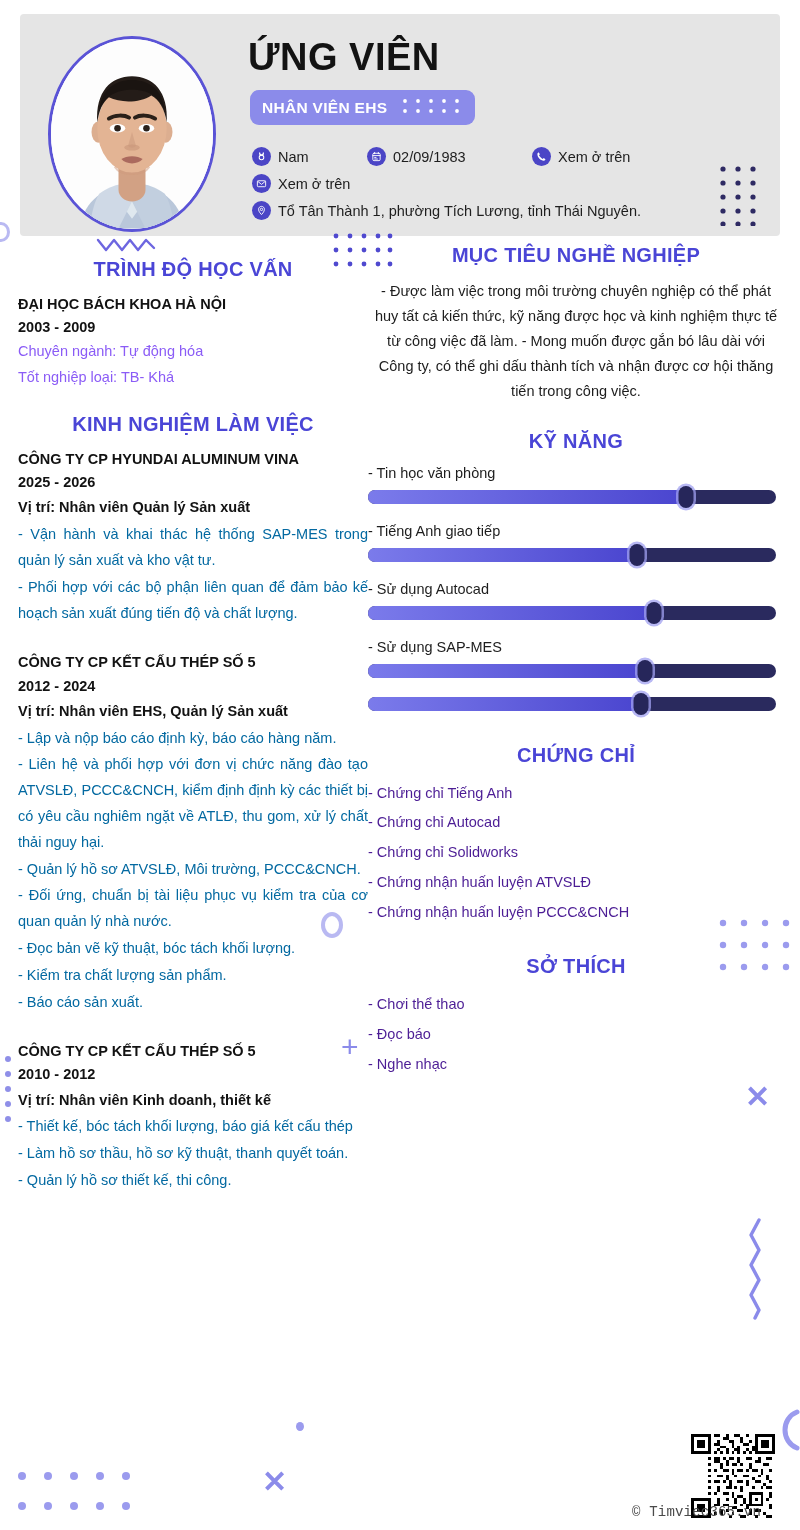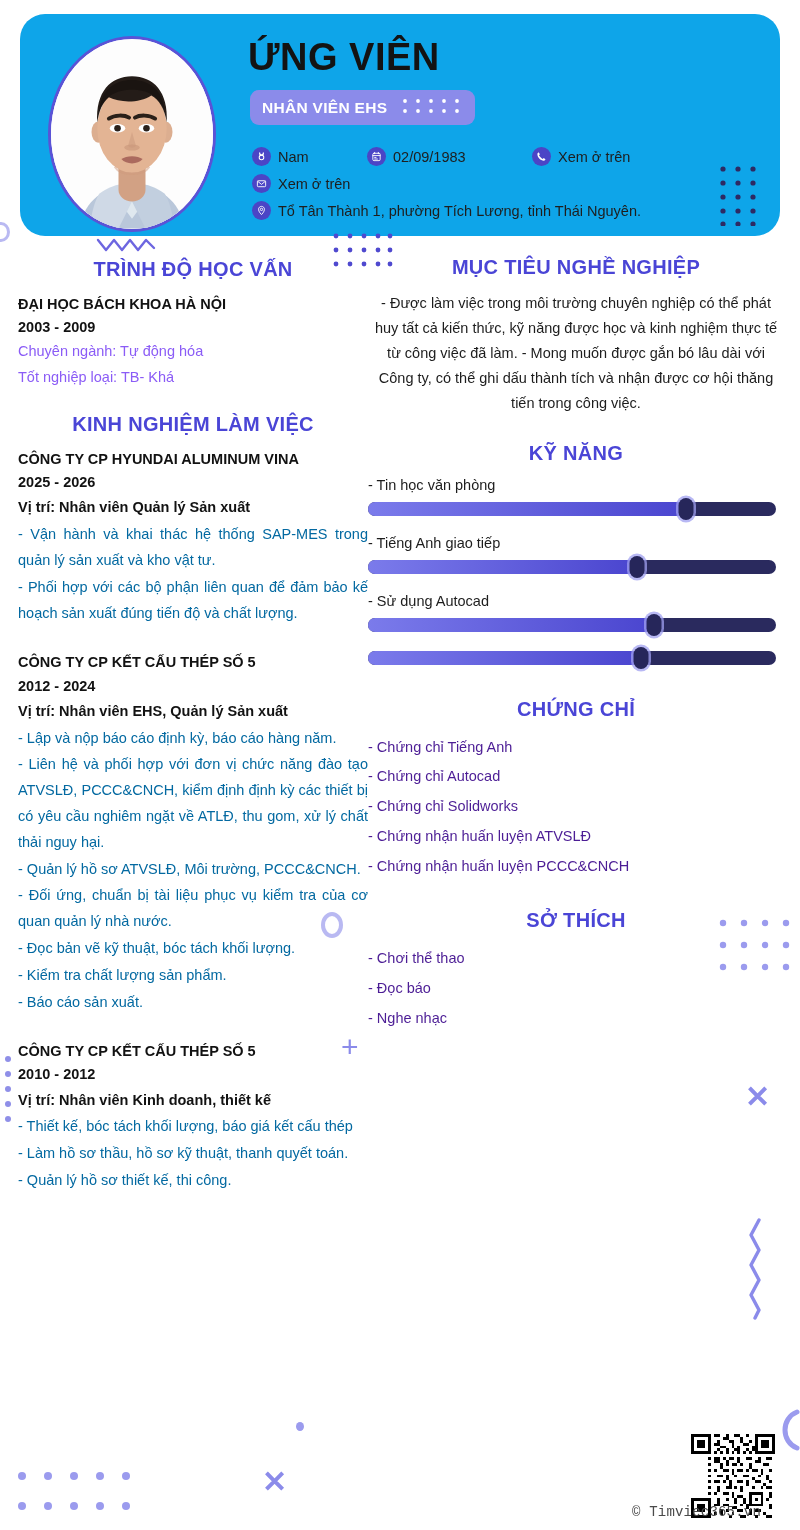"ỨNG VIÊN" .header-card { background: #0ea5e9 -> #e5e5e5; border-radius: 25px -> 4px }
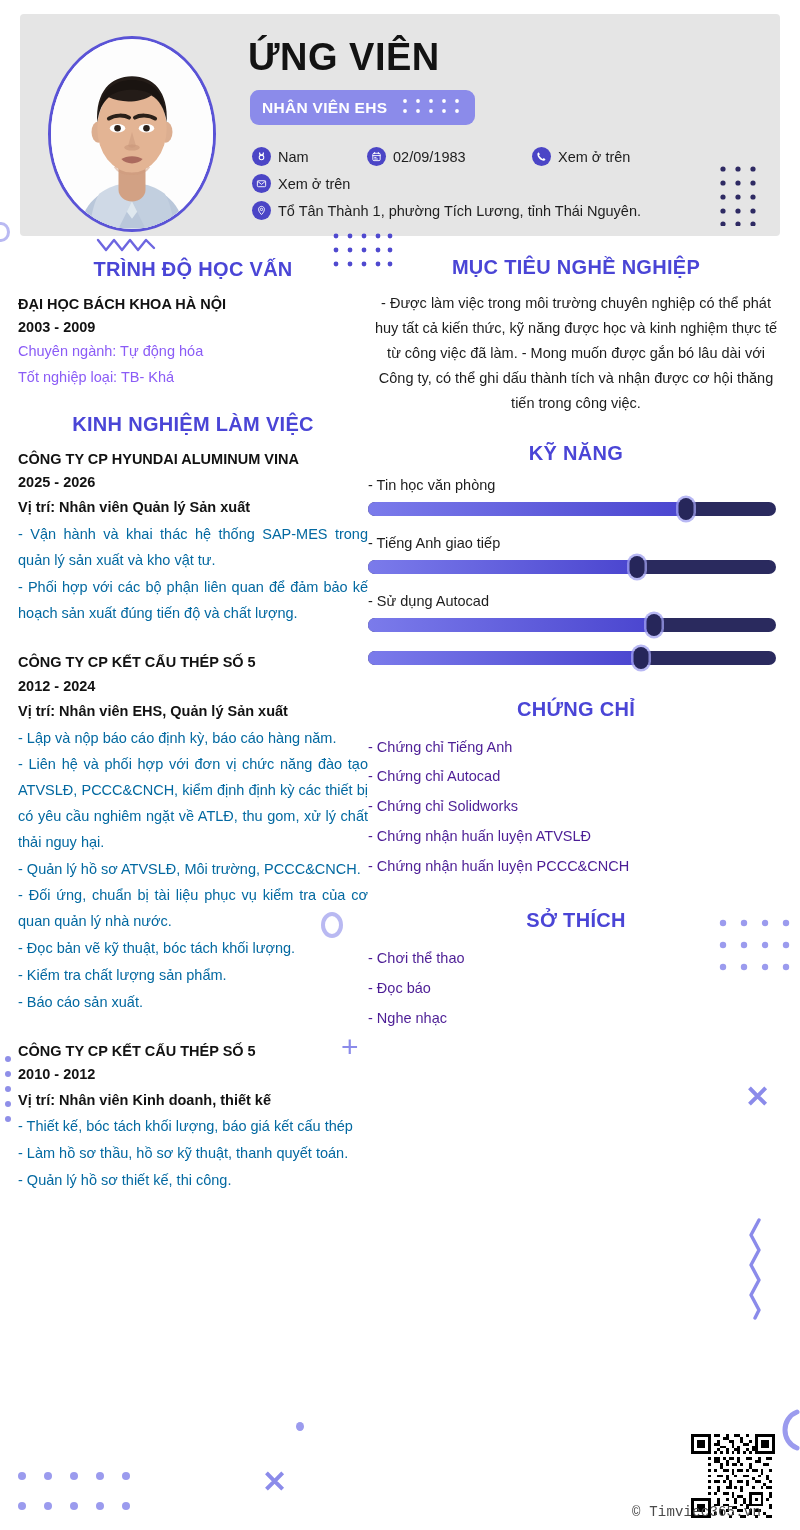"MỤC TIÊU NGHỀ NGHIỆP" .col-right { top: 256px -> 244px }
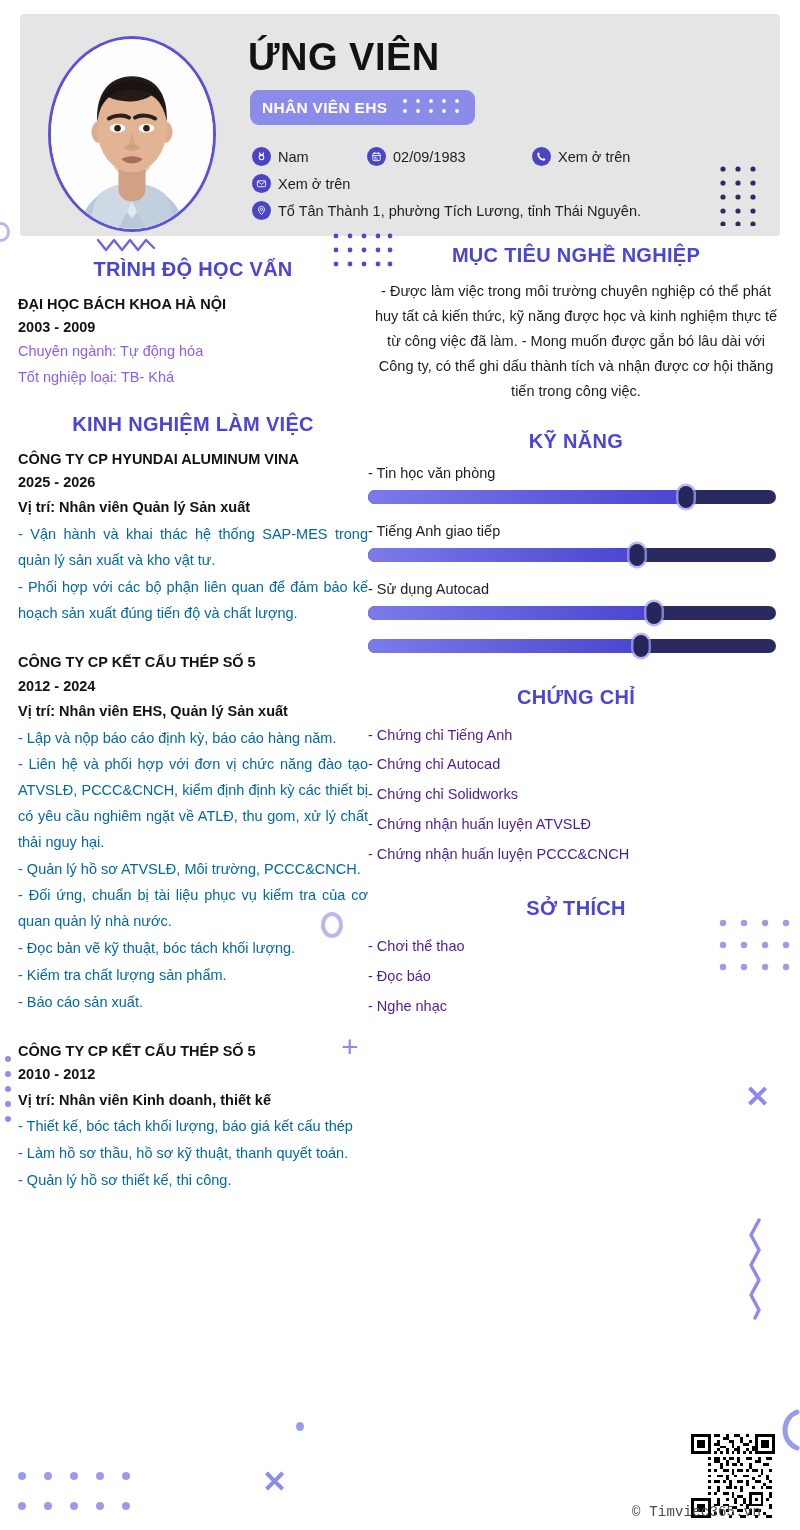"- Sử dụng SAP-MES" div.skill { html: none -> <div> <div>- Sử dụng SAP-MES</div> <div> <div></div> <div></div> </div> </div> }
